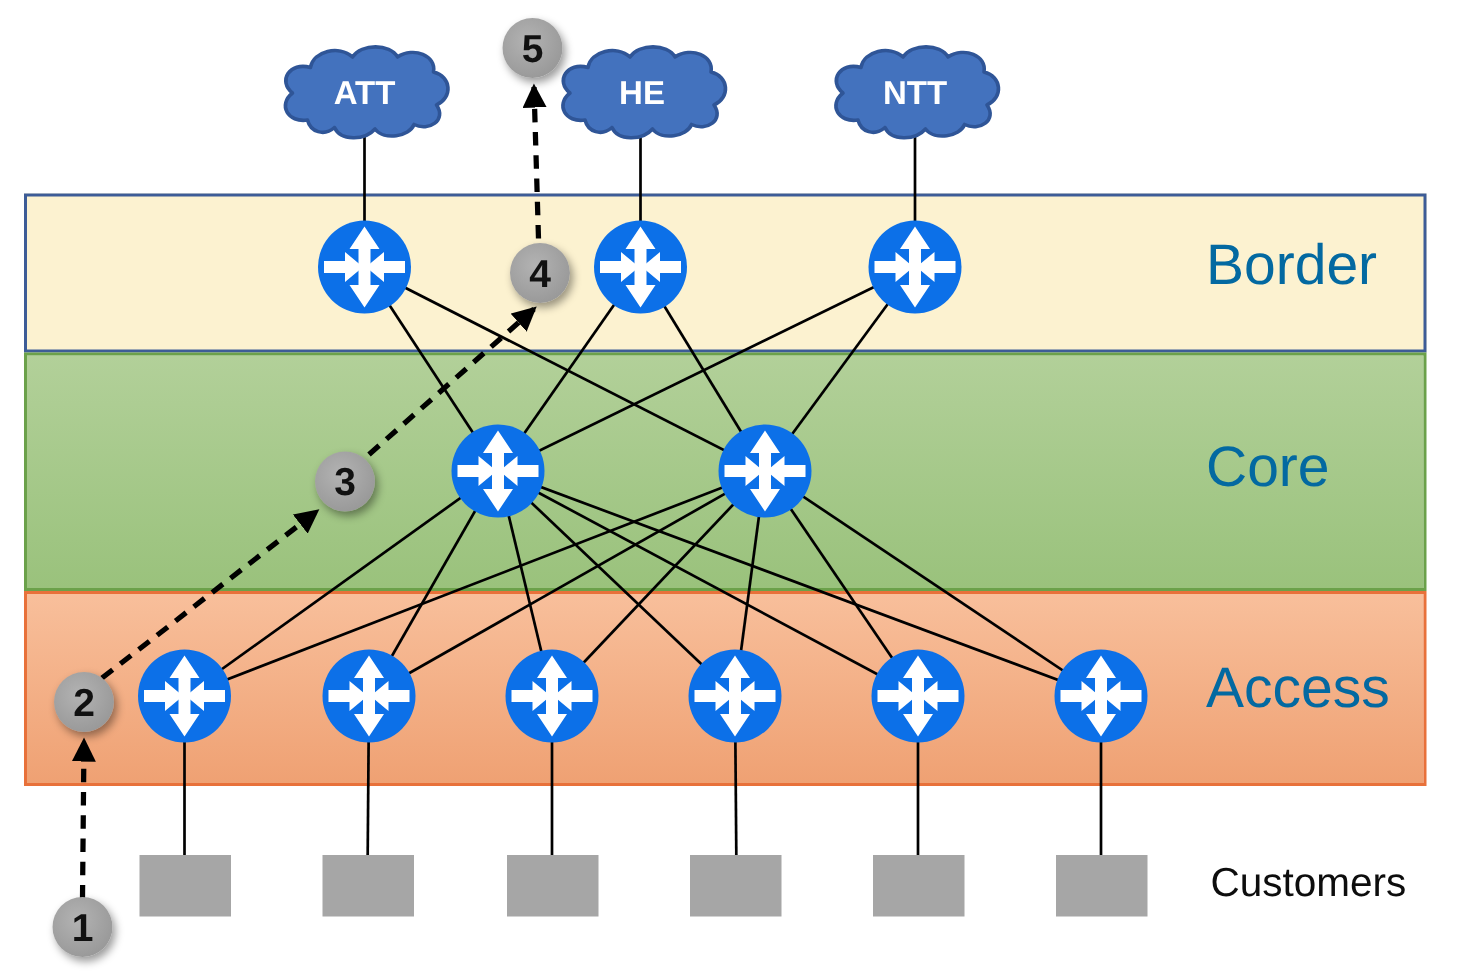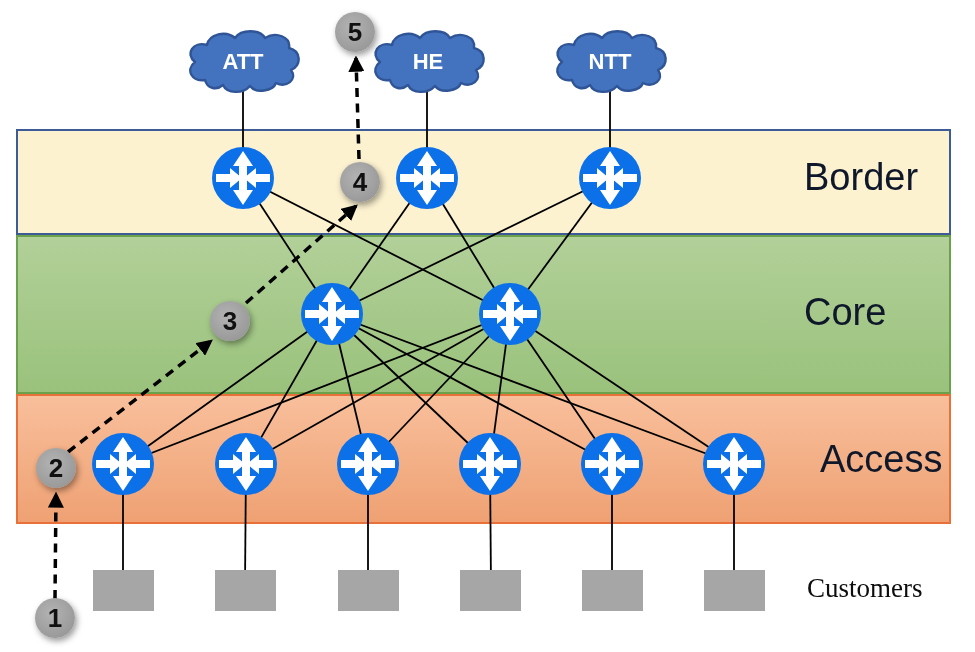"Border" .layer-label { color: #0f172a -> #0369a1 }
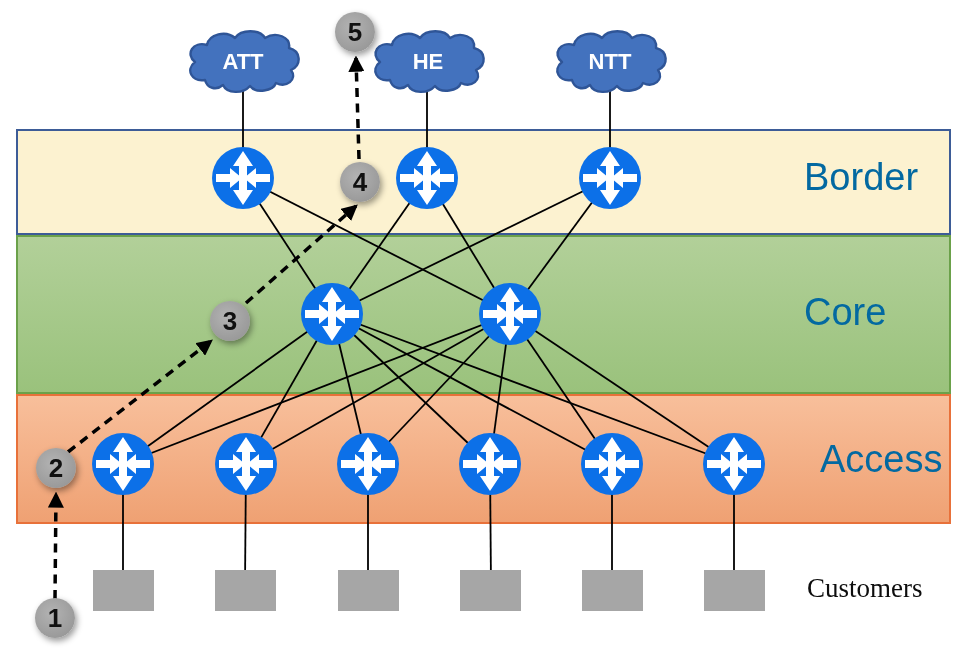"Access" .label-access { margin-left: 16px -> none }
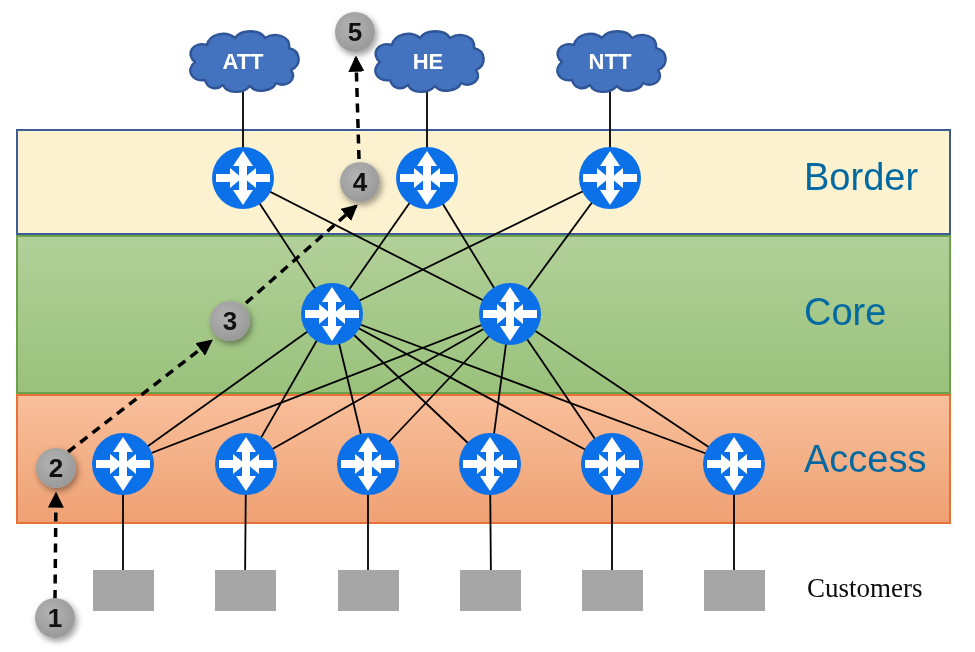"Customers" .customers-label { font-family: Liberation Serif, serif -> none }
